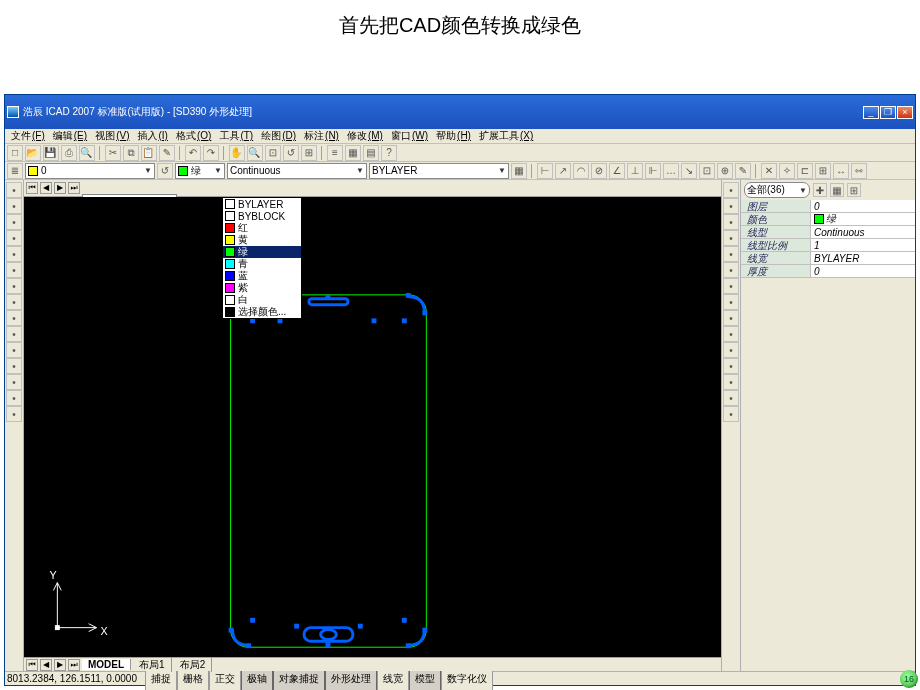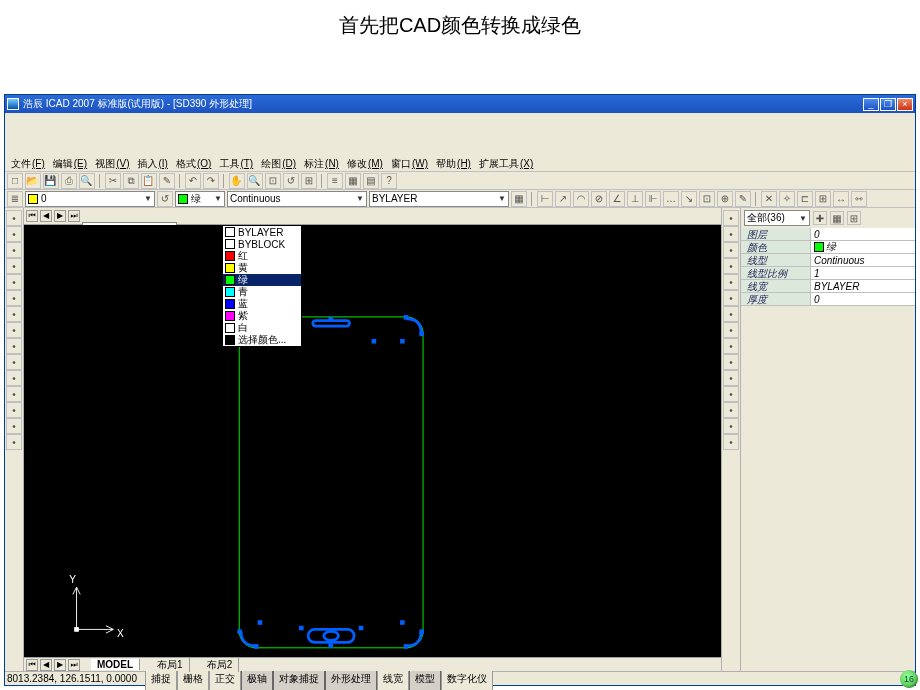"浩辰 ICAD 2007 标准版(试用版) -" .titlebar { height: 18px -> 34px }
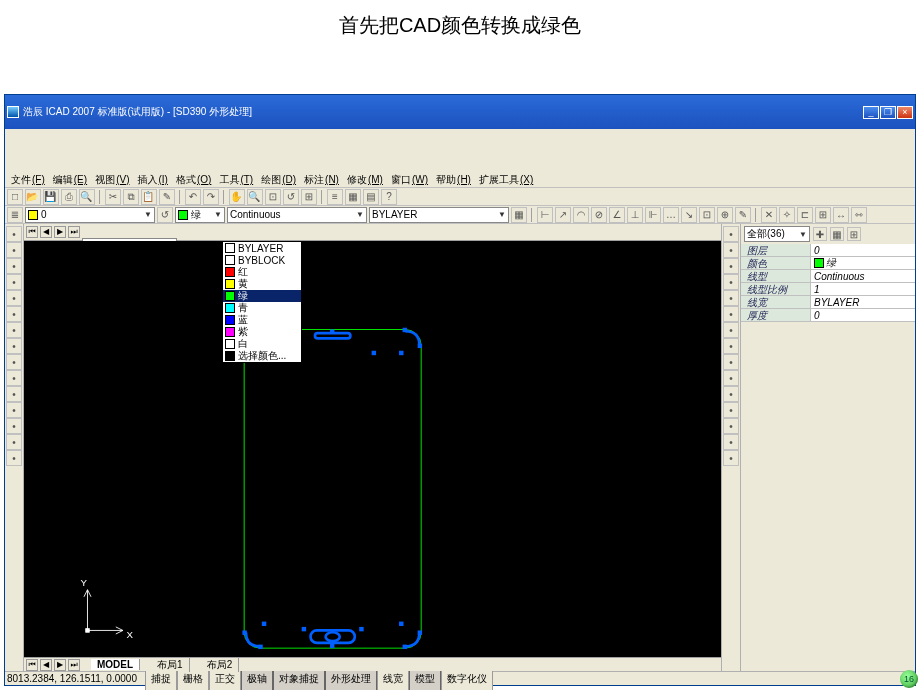"文件(F)" .menubar { margin-top: 44px -> none }
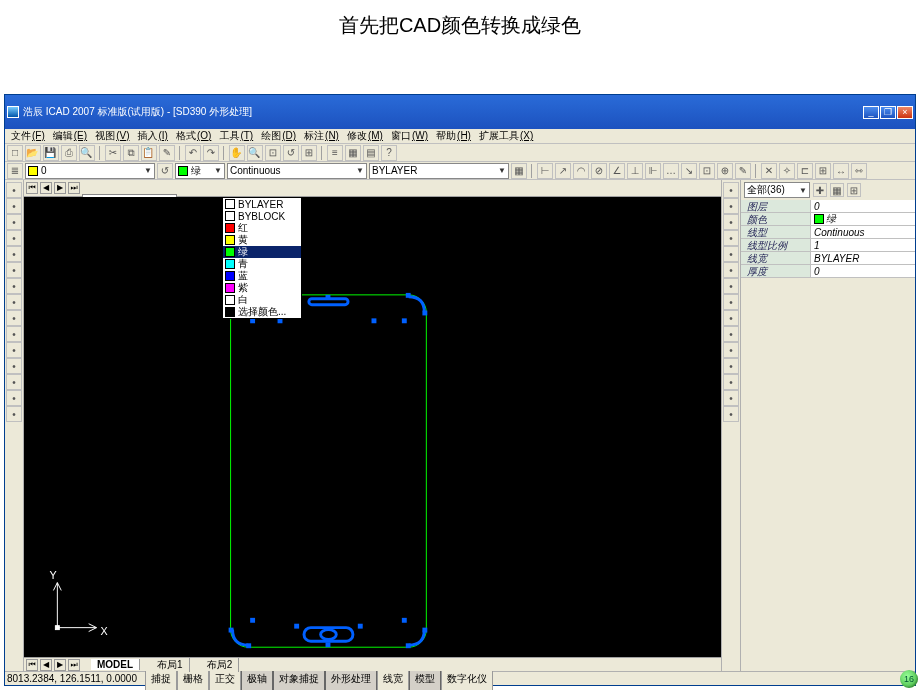"全部(36)" .sel.panel { border-radius: none -> 7px }
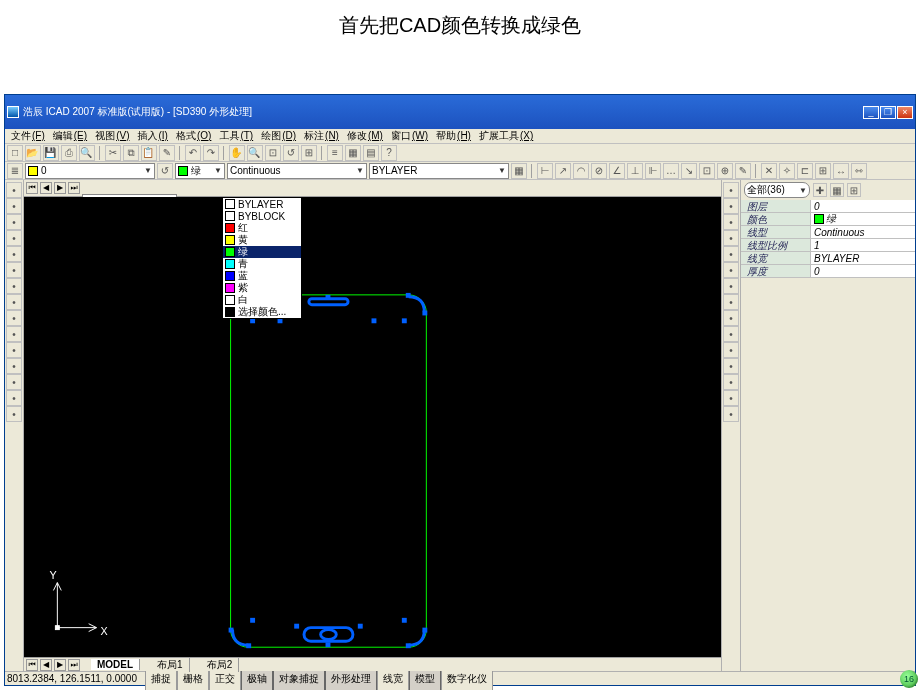"MODEL" .model-tab { margin-left: 9px -> none }
